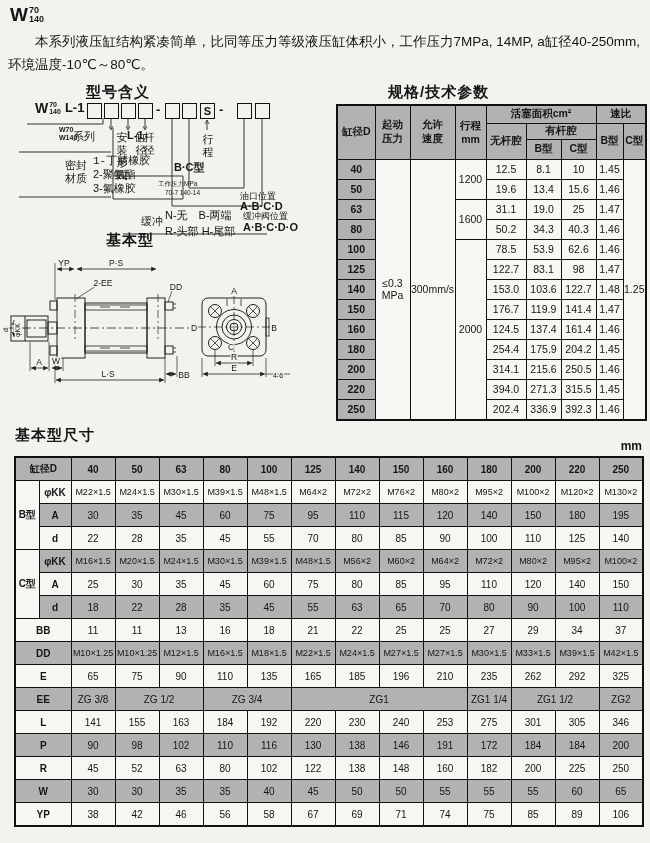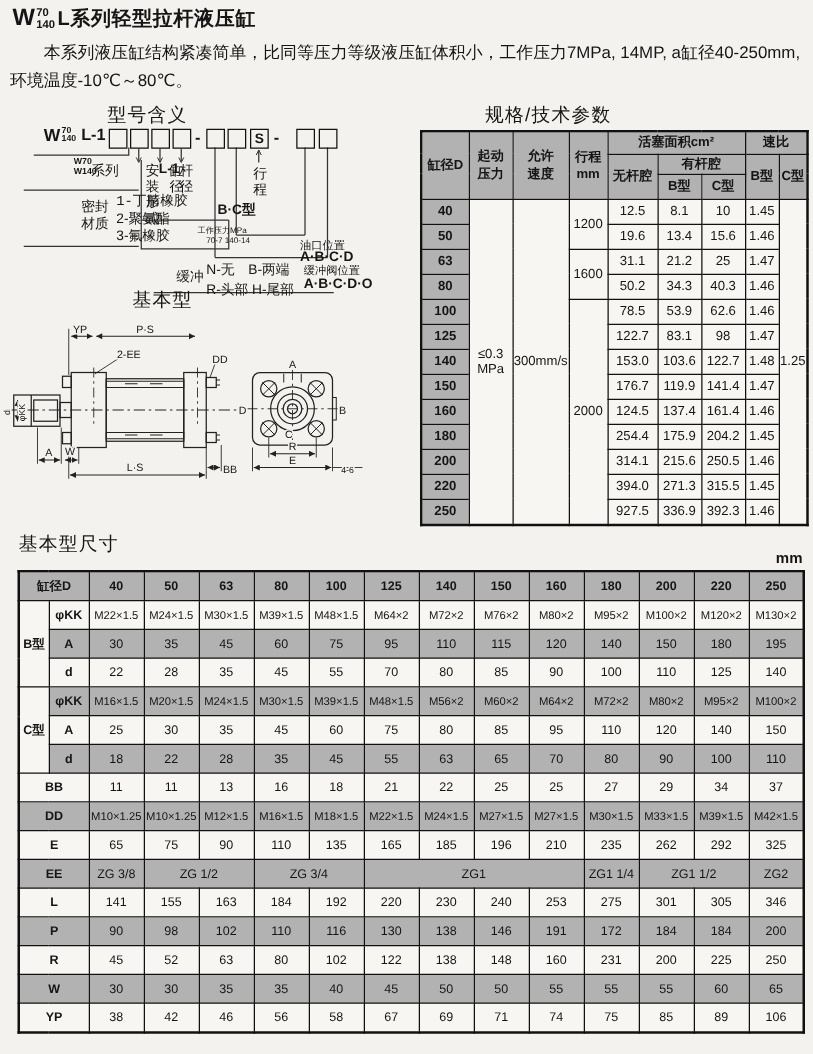"L系列轻型拉杆液压缸" span.rest { html: <span>L系列轻型拉杆液压缸</span> -> none }
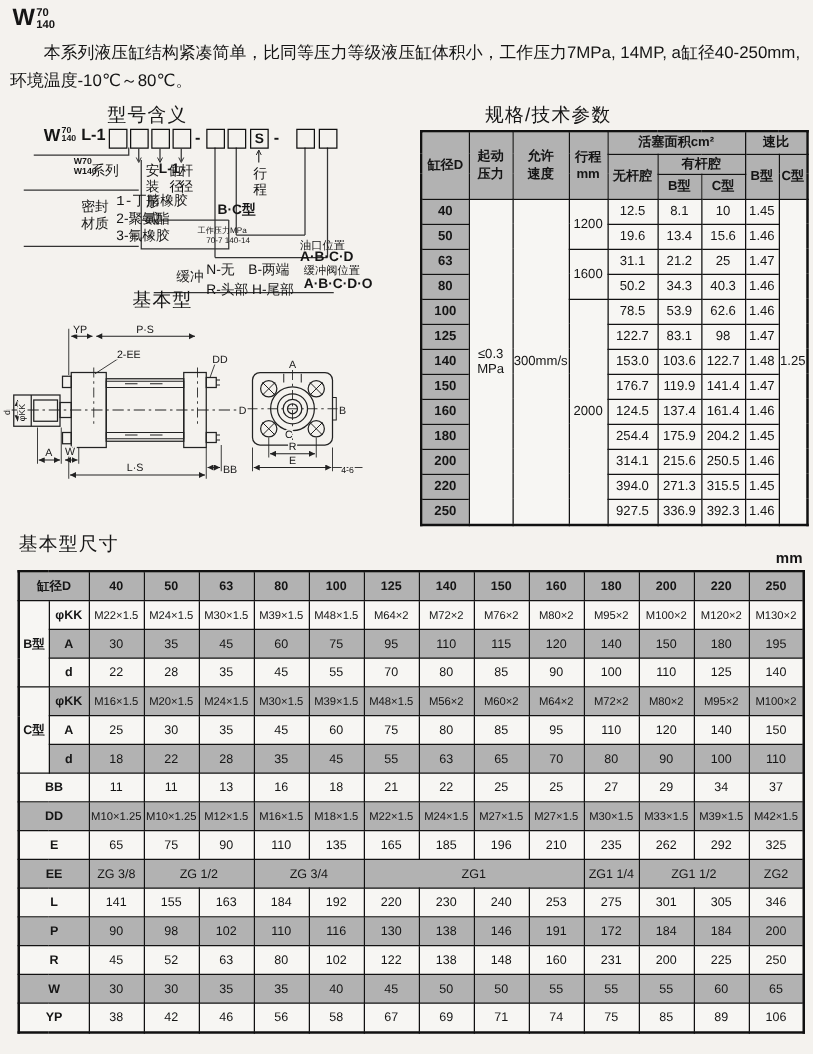"型号含义" h2 { font-weight: normal -> bold }
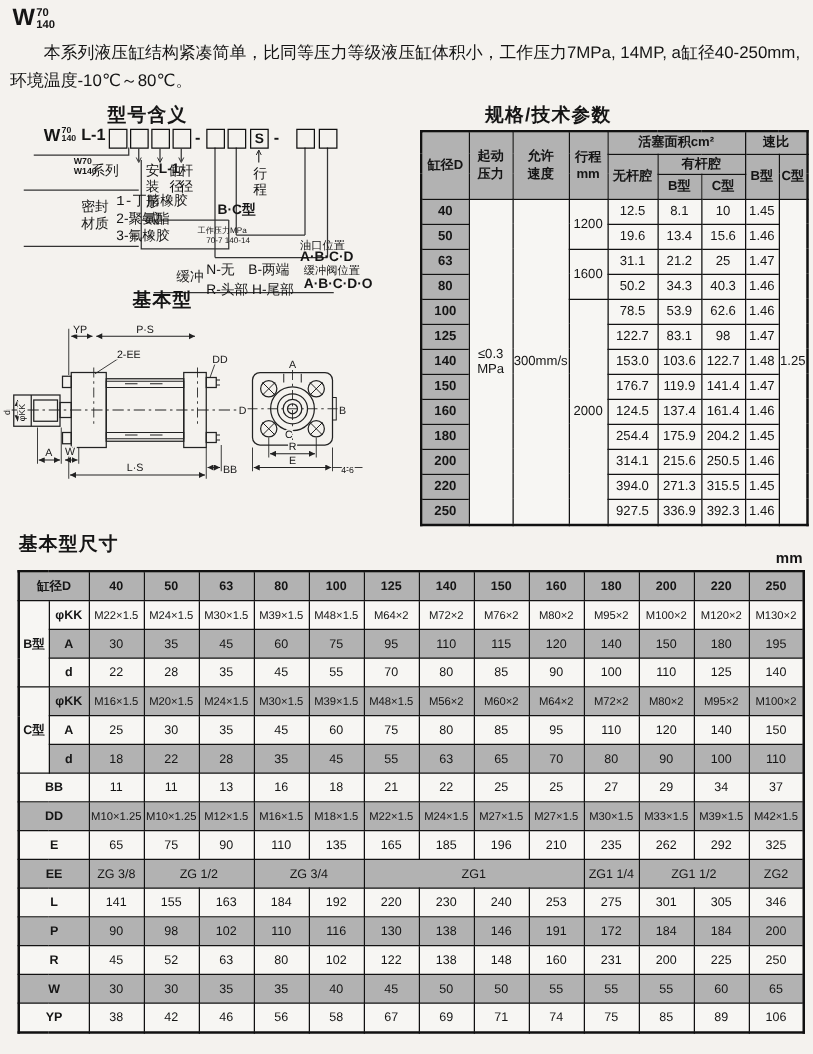"21.2" td { text: 21.2 -> 19.0 }
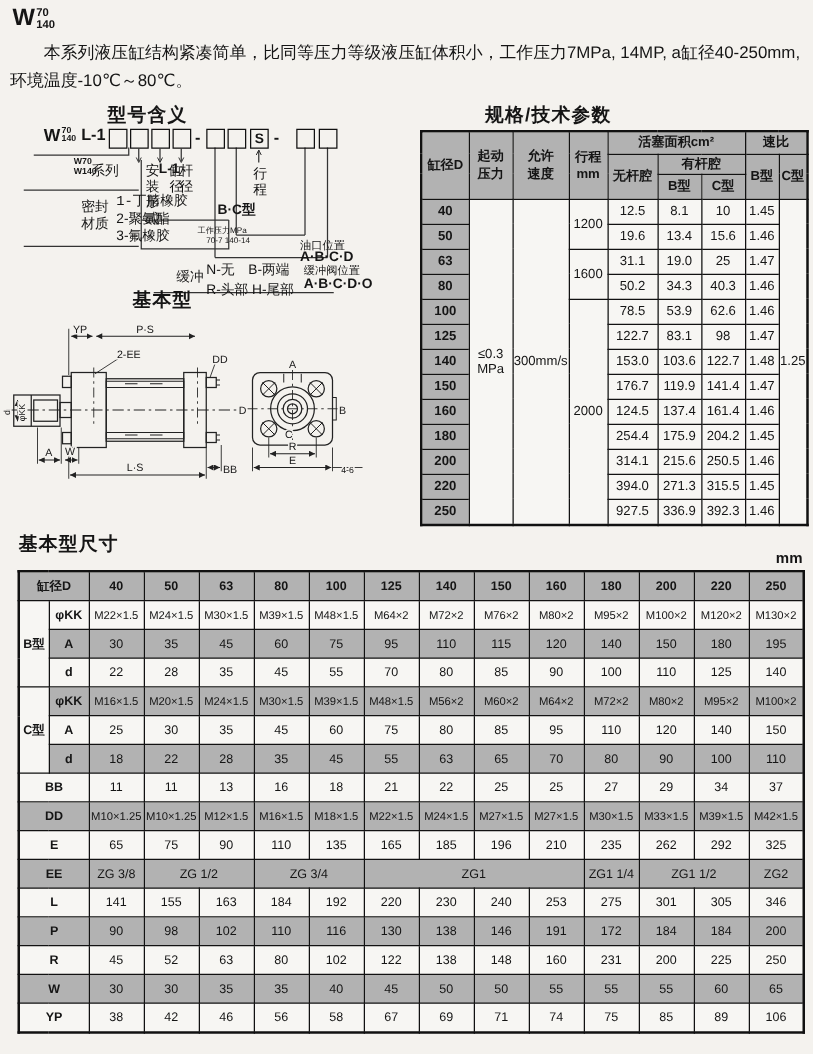"927.5" td { text: 927.5 -> 202.4 }
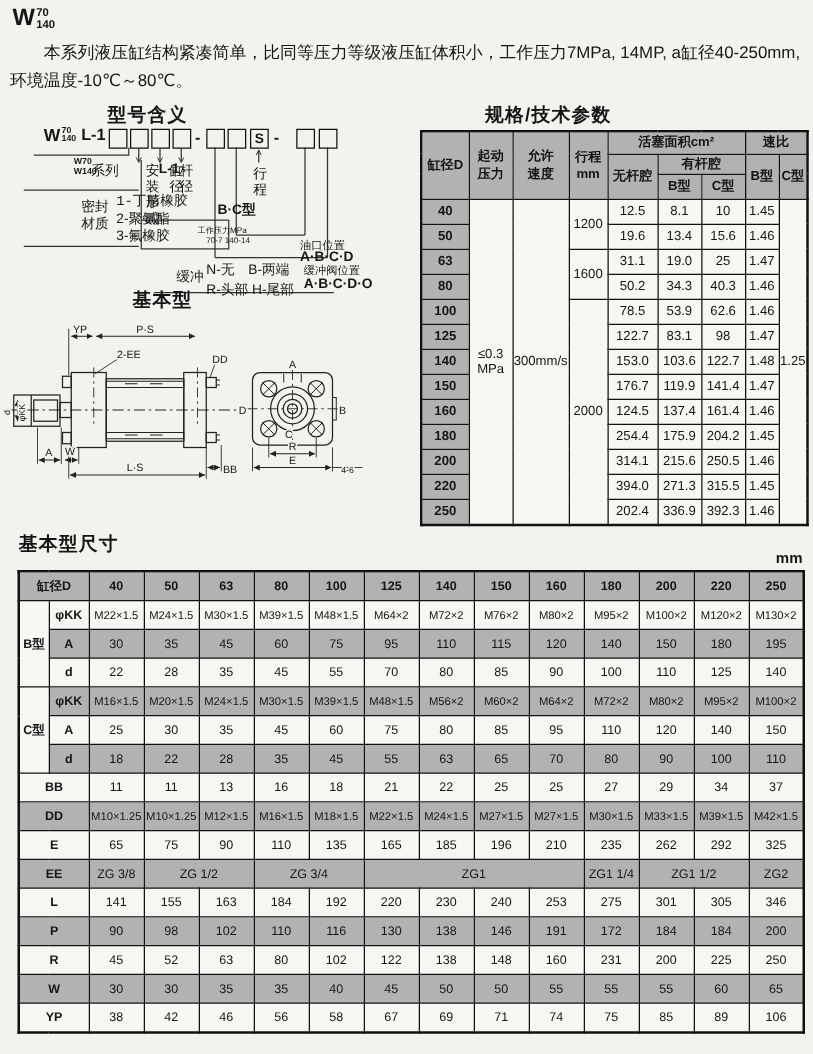"231" td { text: 231 -> 182 }
